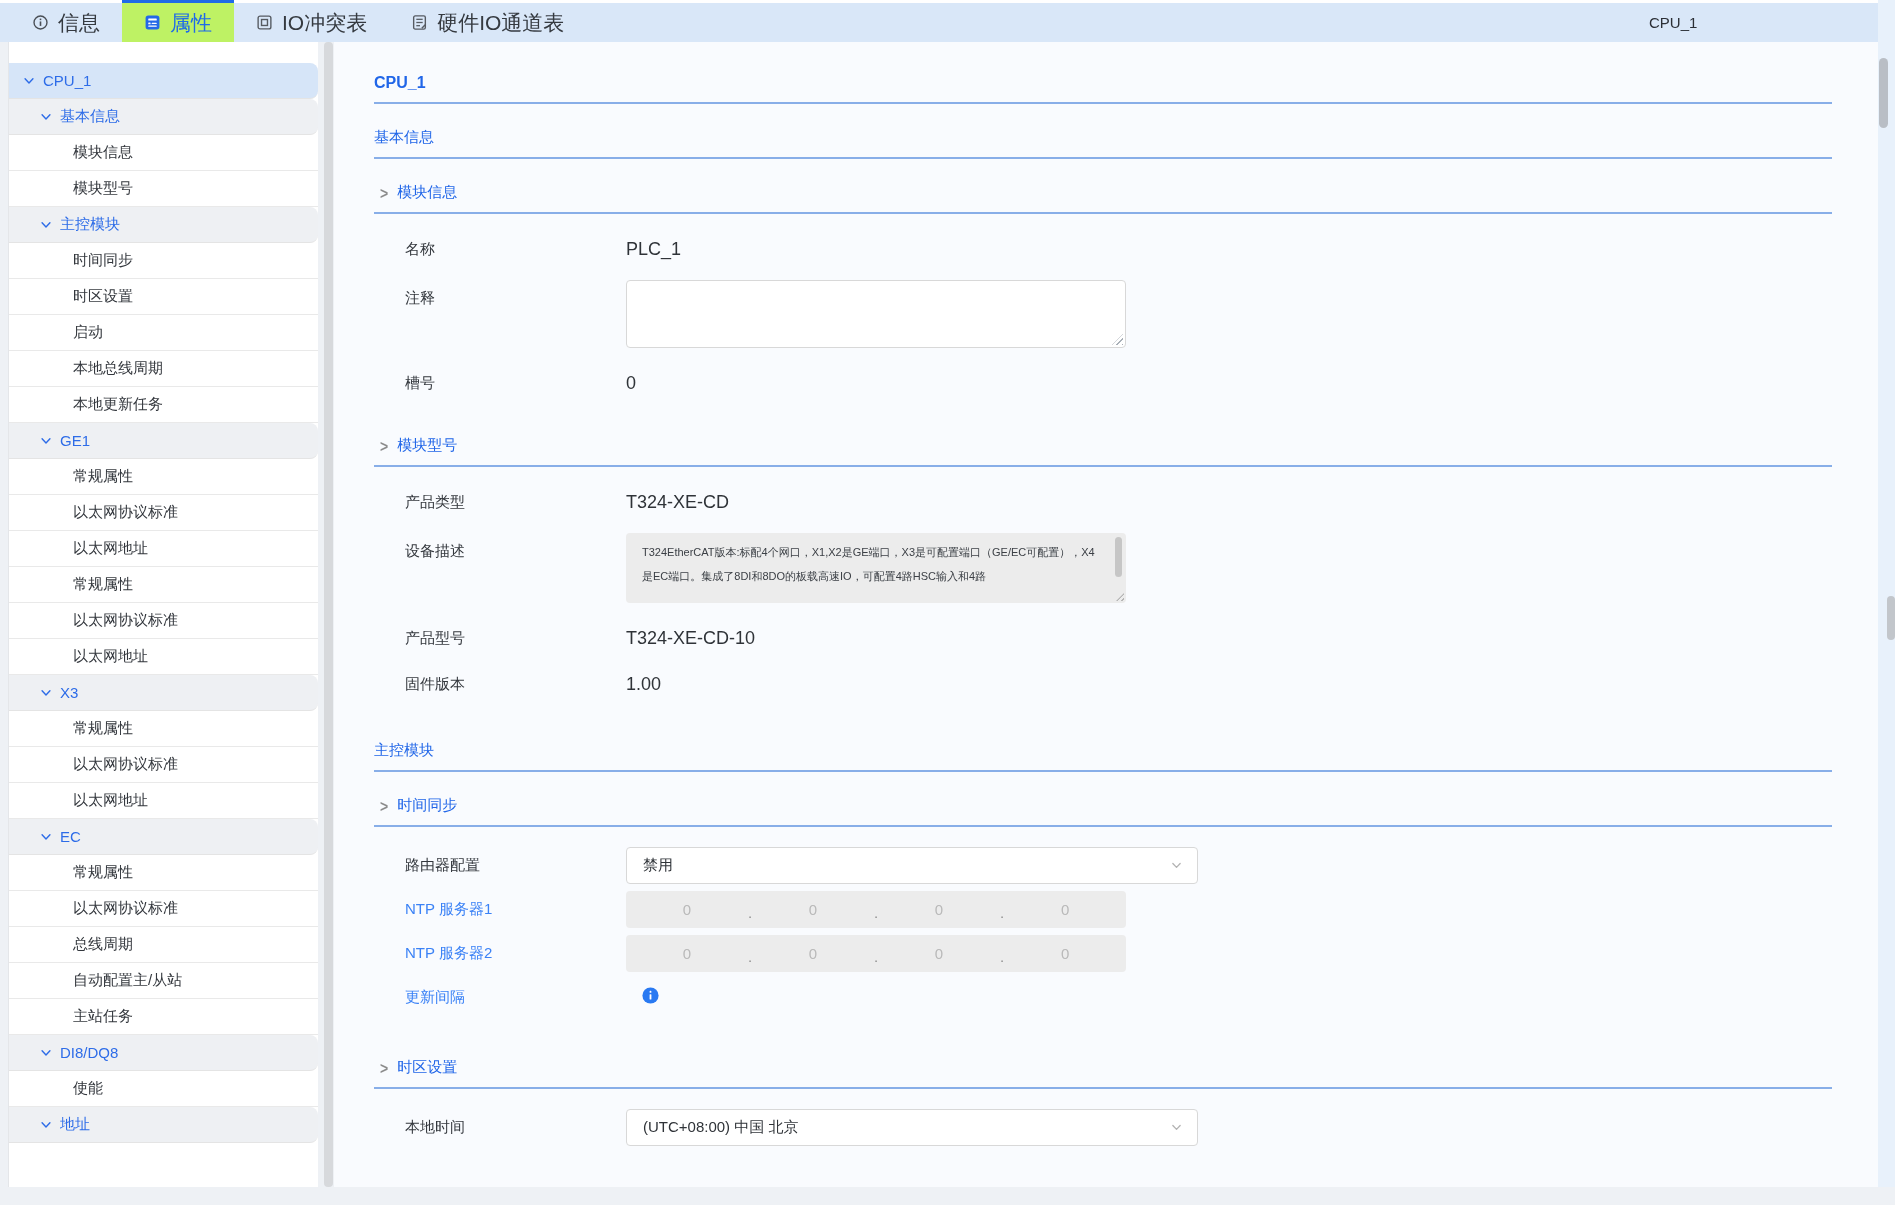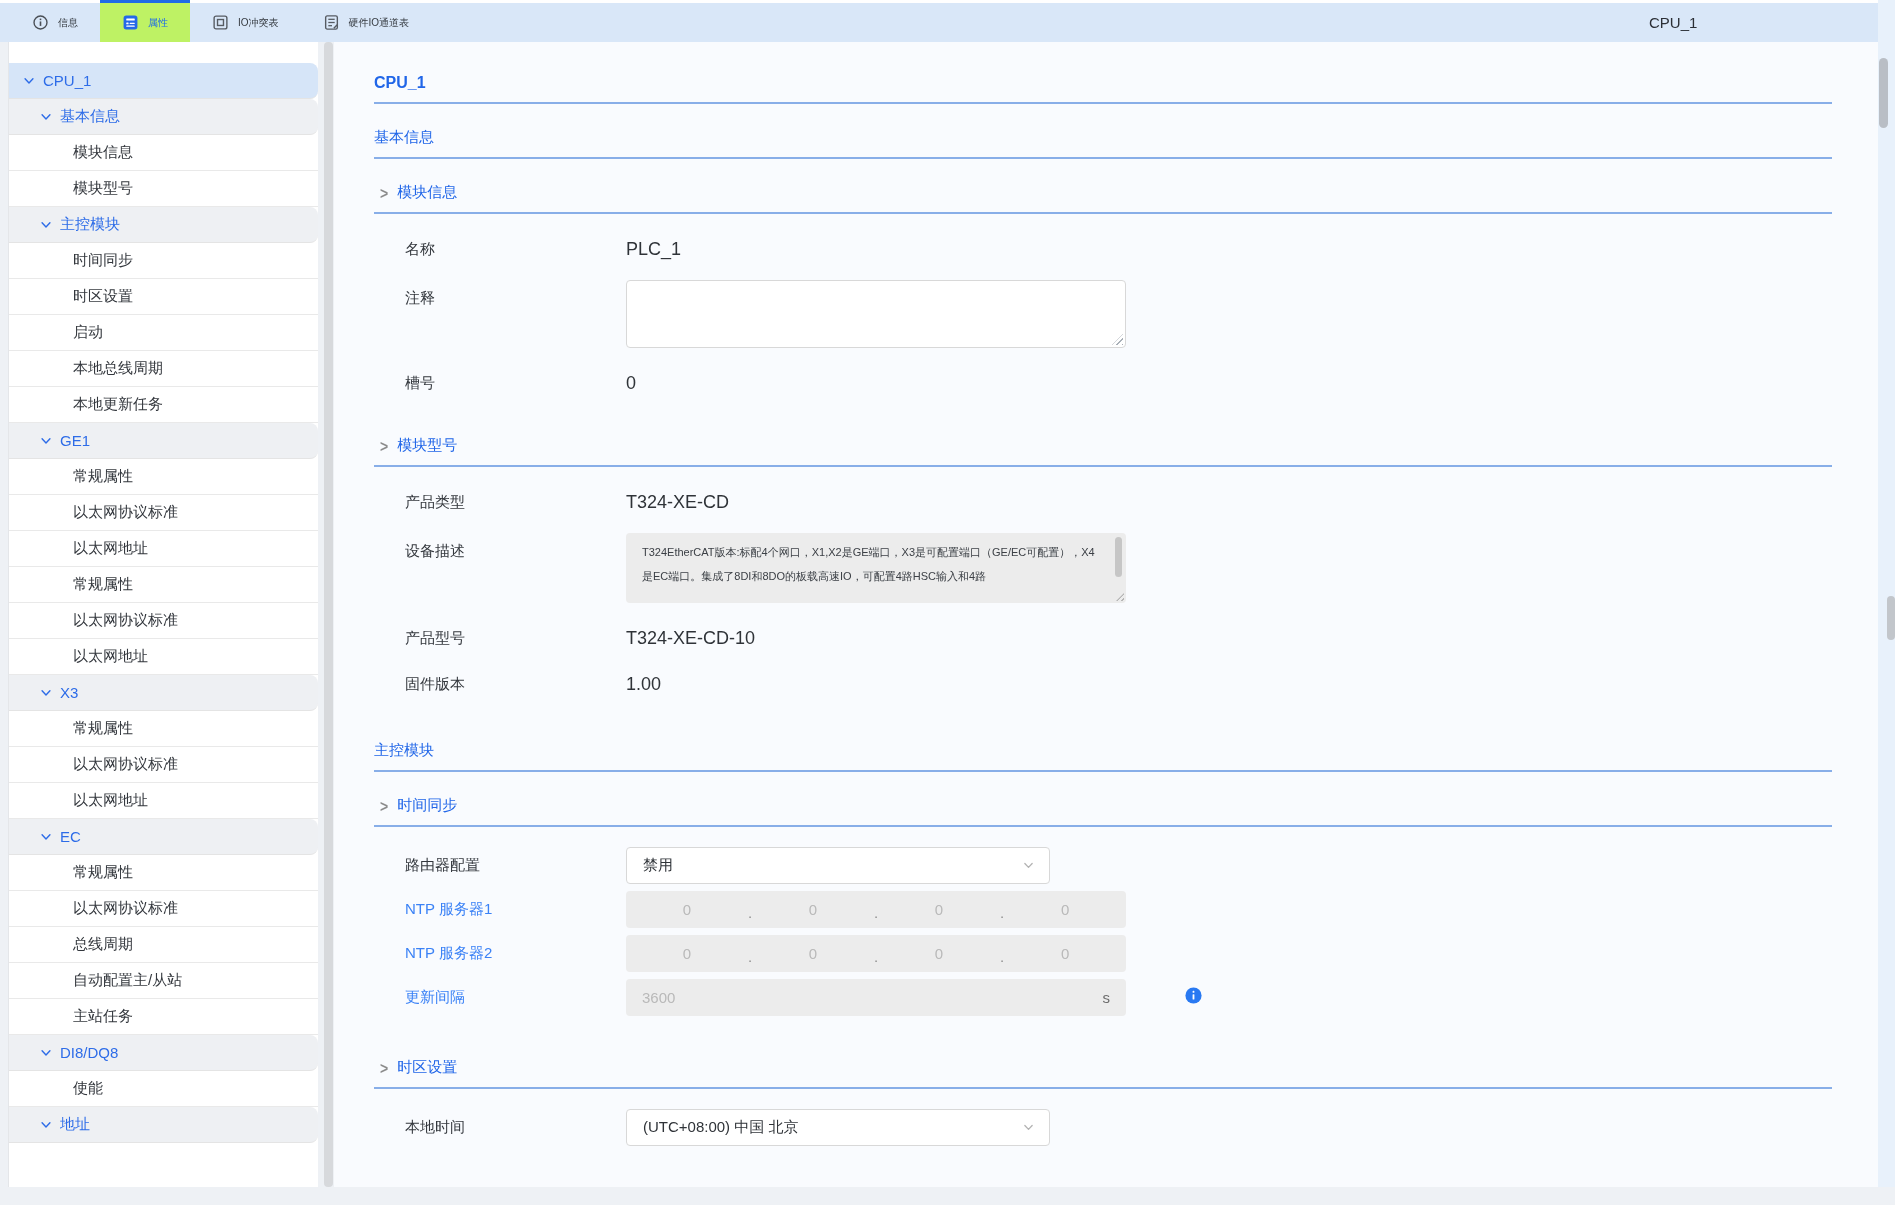"信息" .tab { font-size: 10px -> 21px }
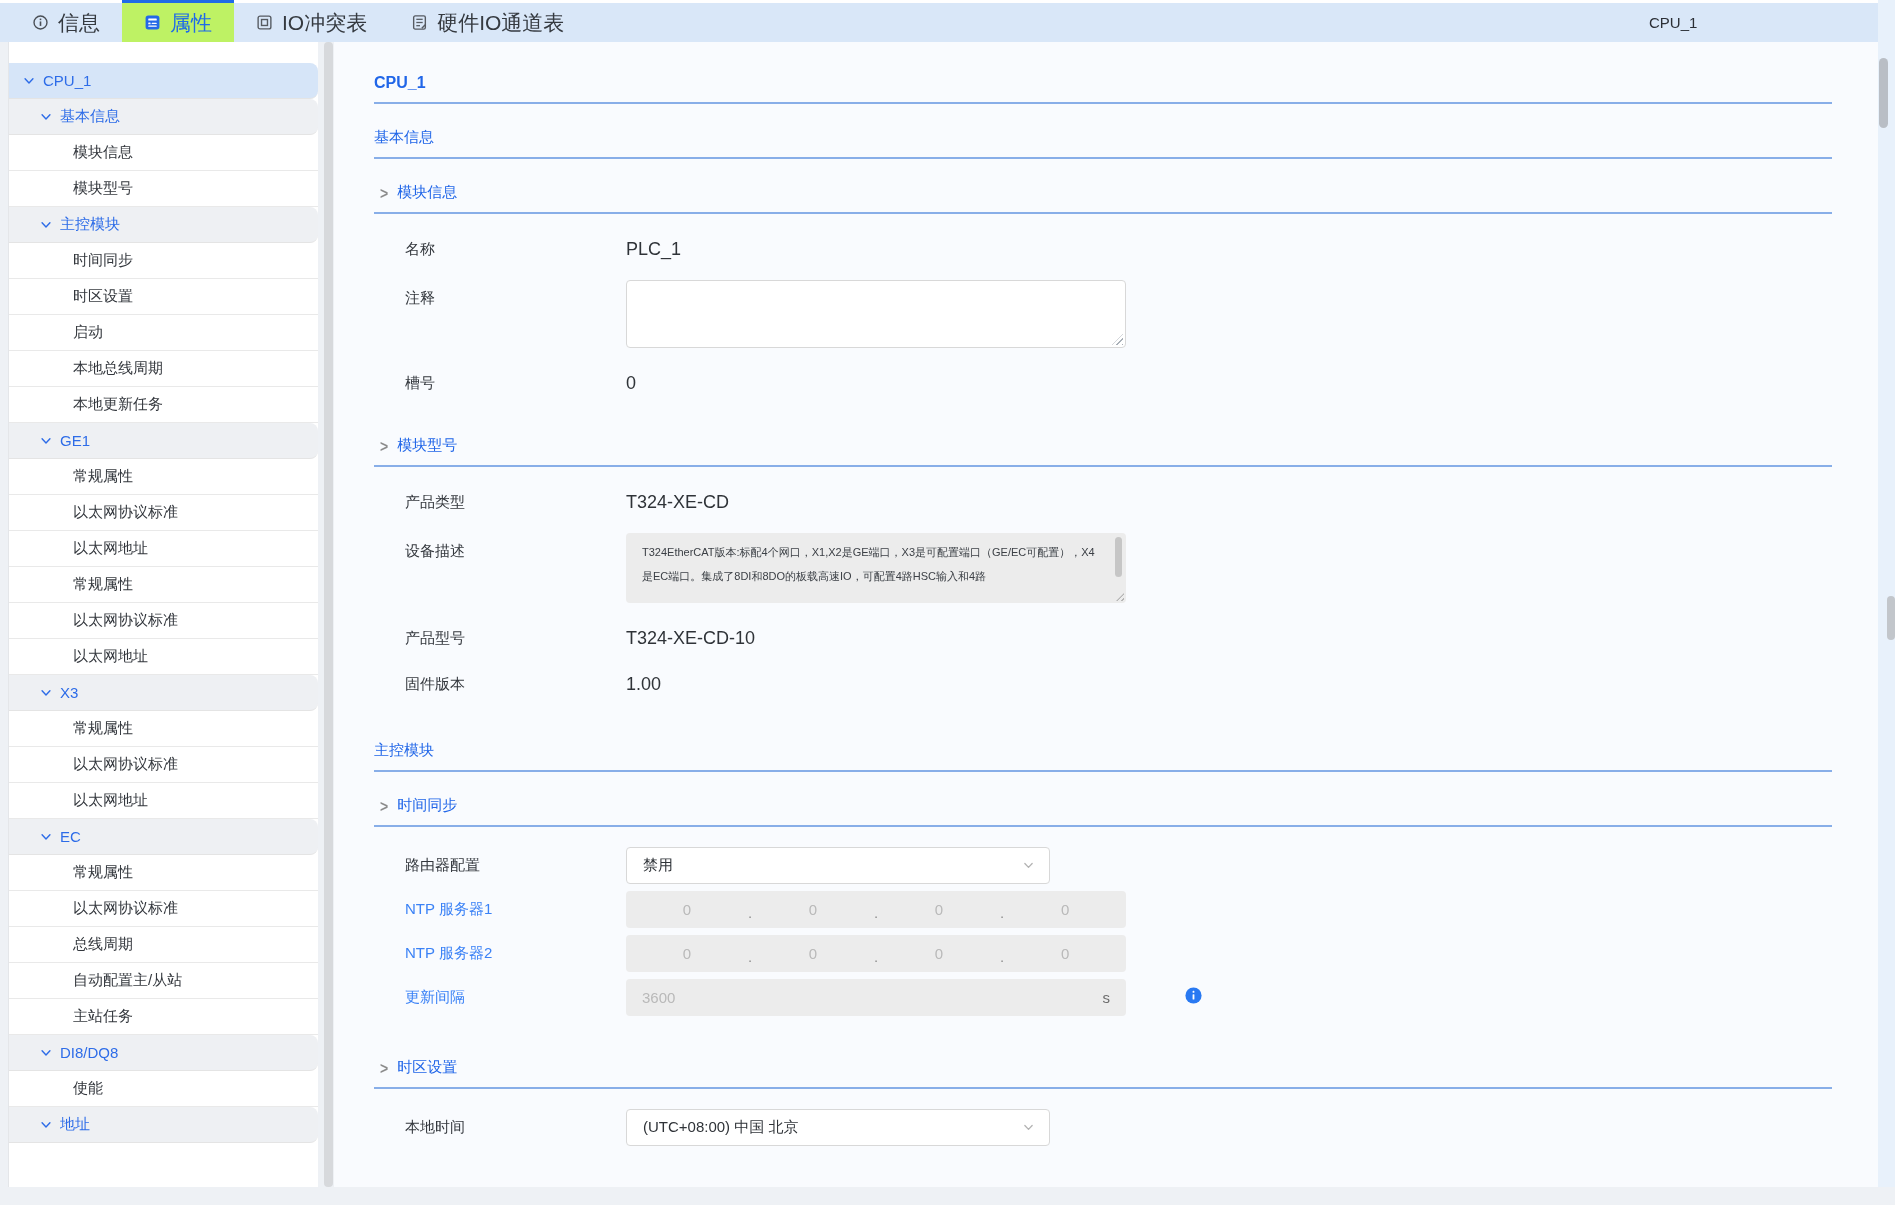"禁用" .select-box { width: 424px -> 572px }
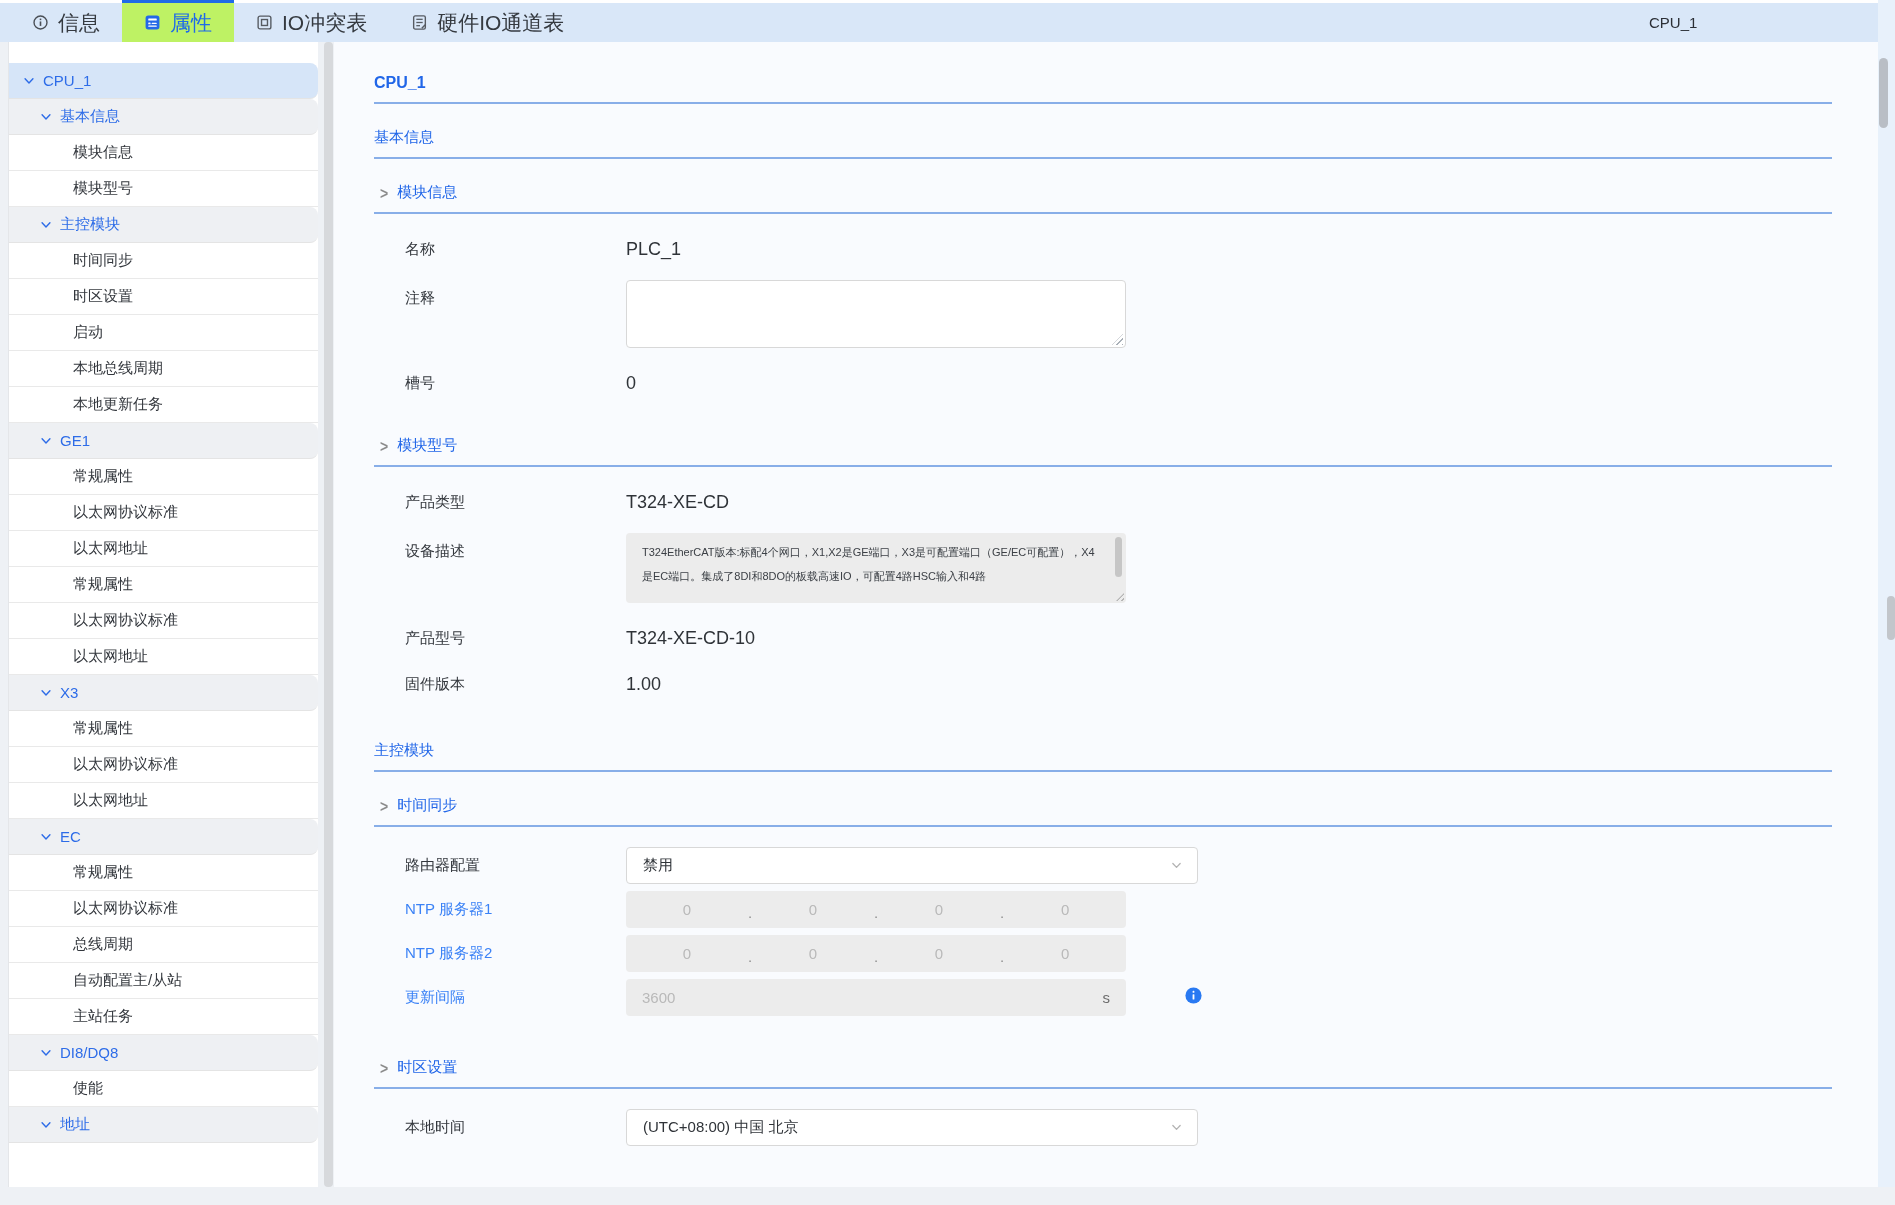"3600" div.ctrl { html: <div> <span>3600</span> <span>s</span> </div> -> none }
